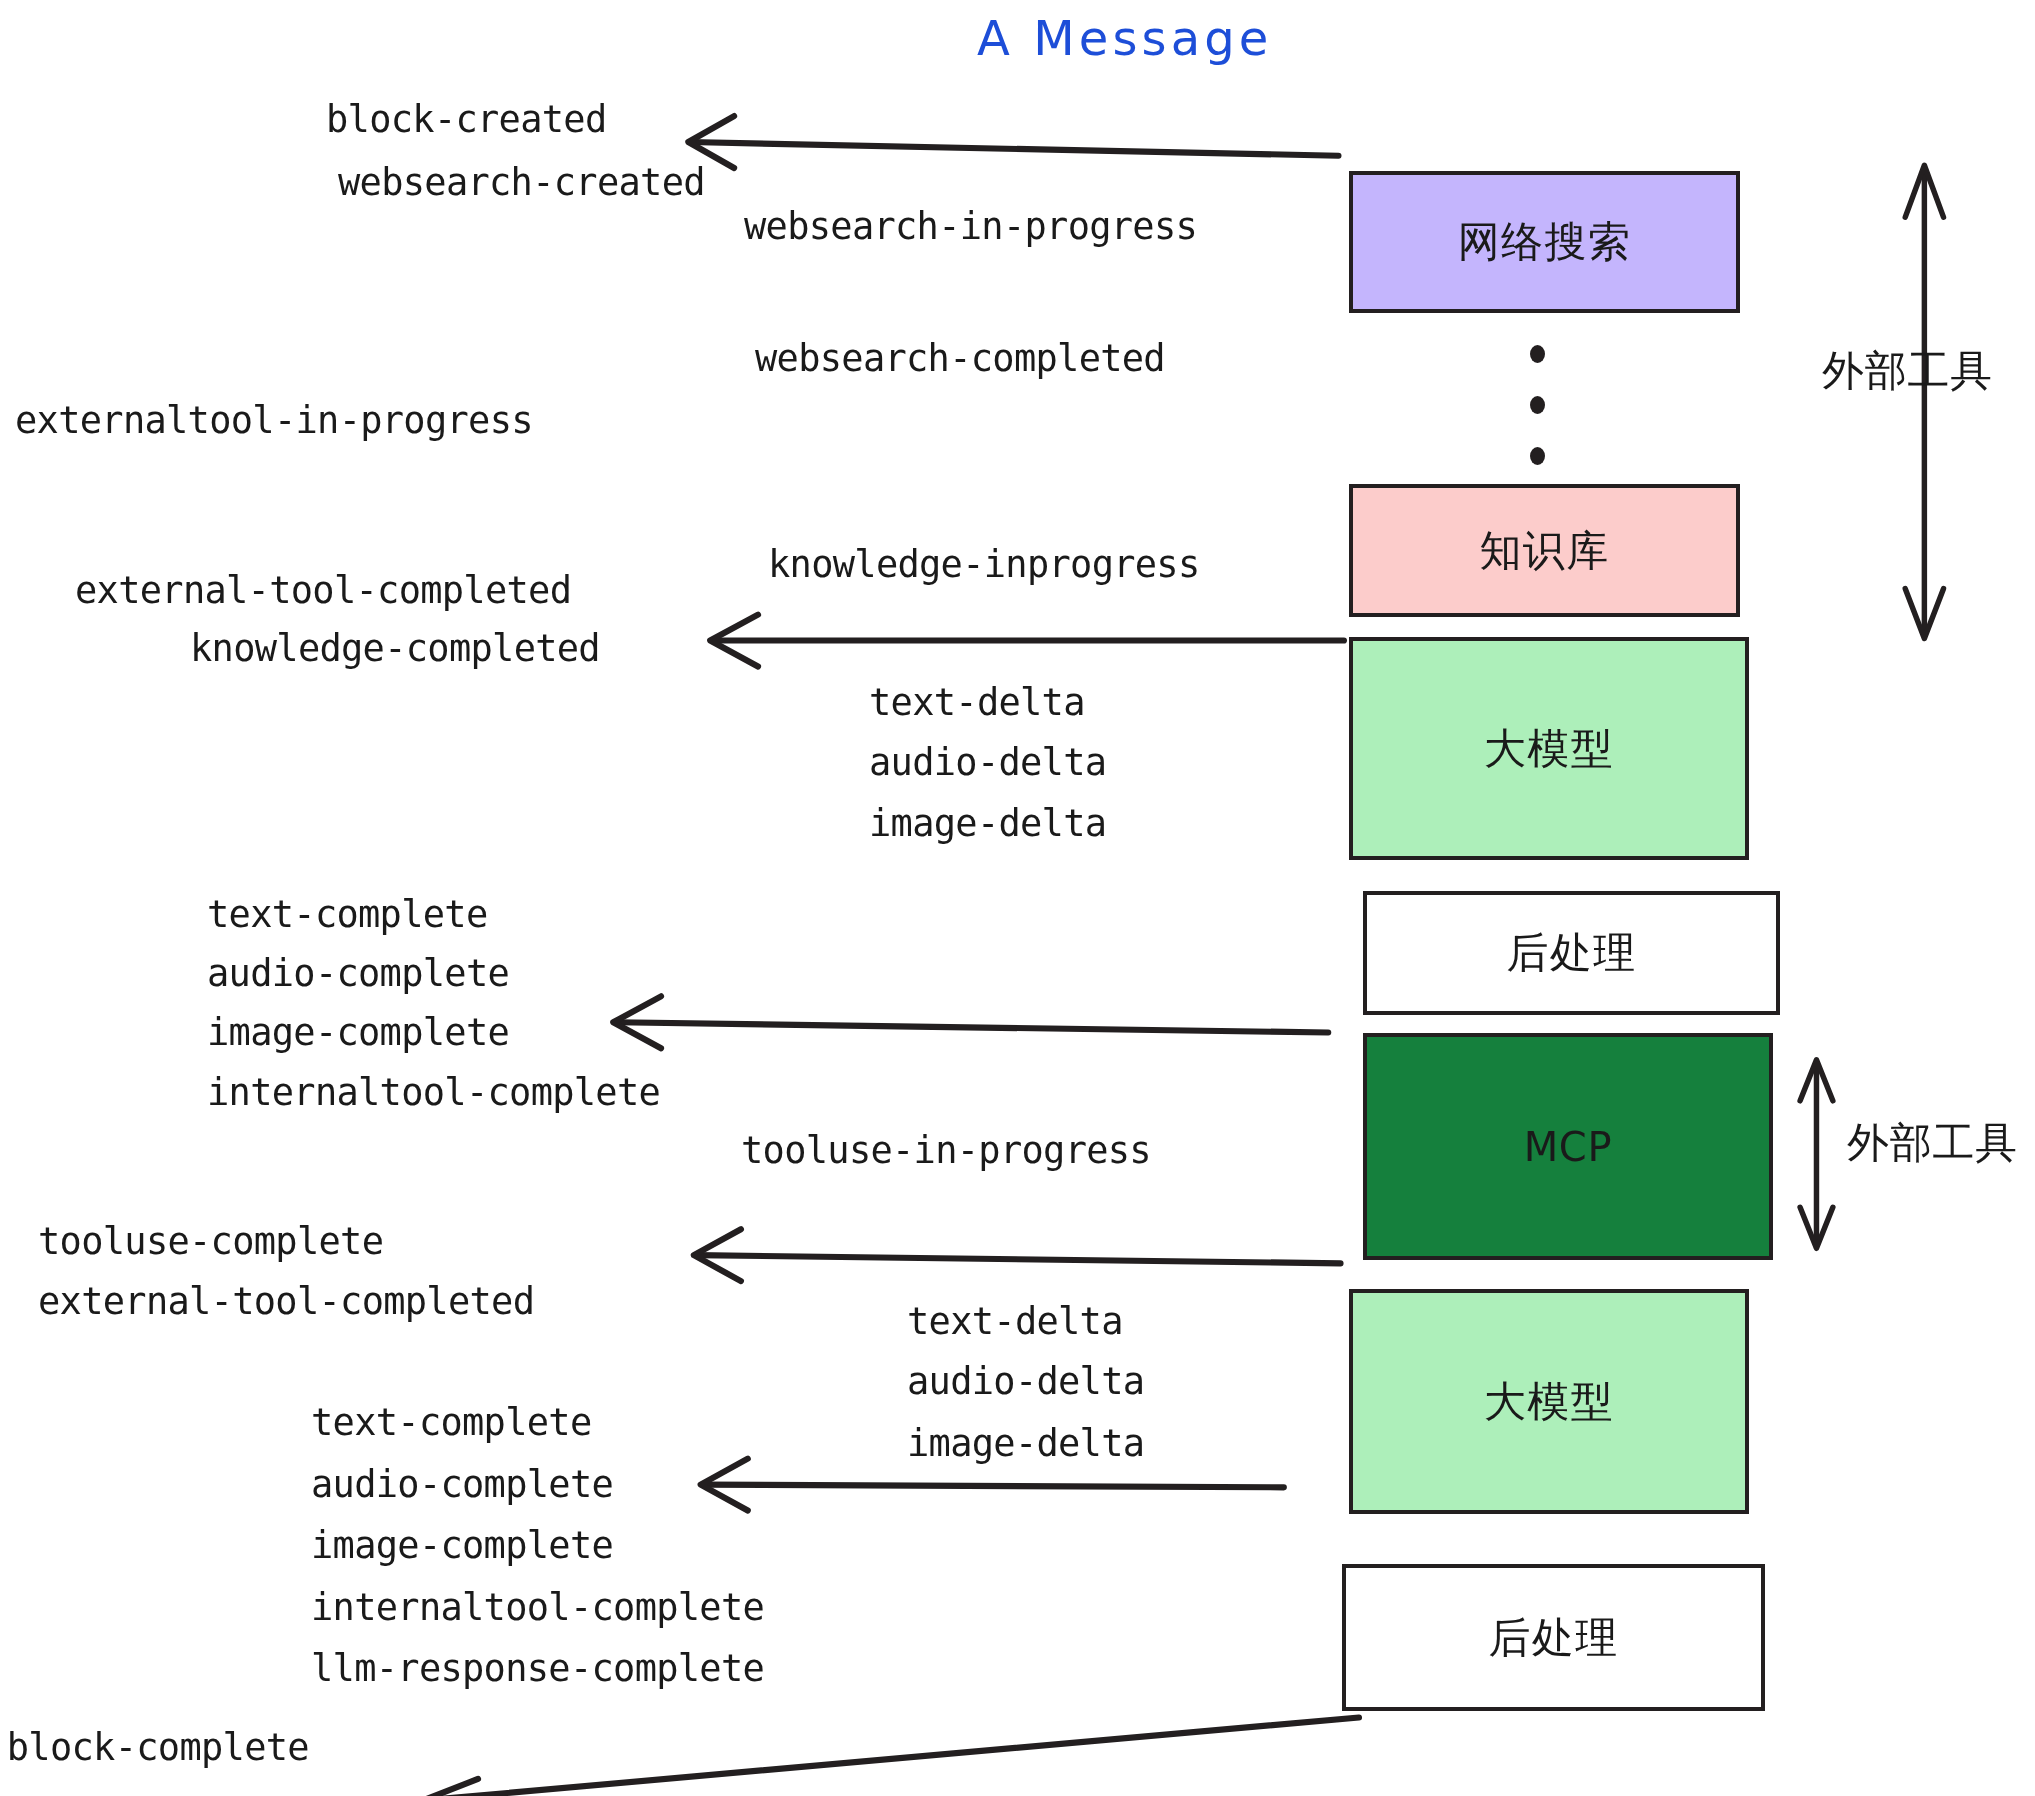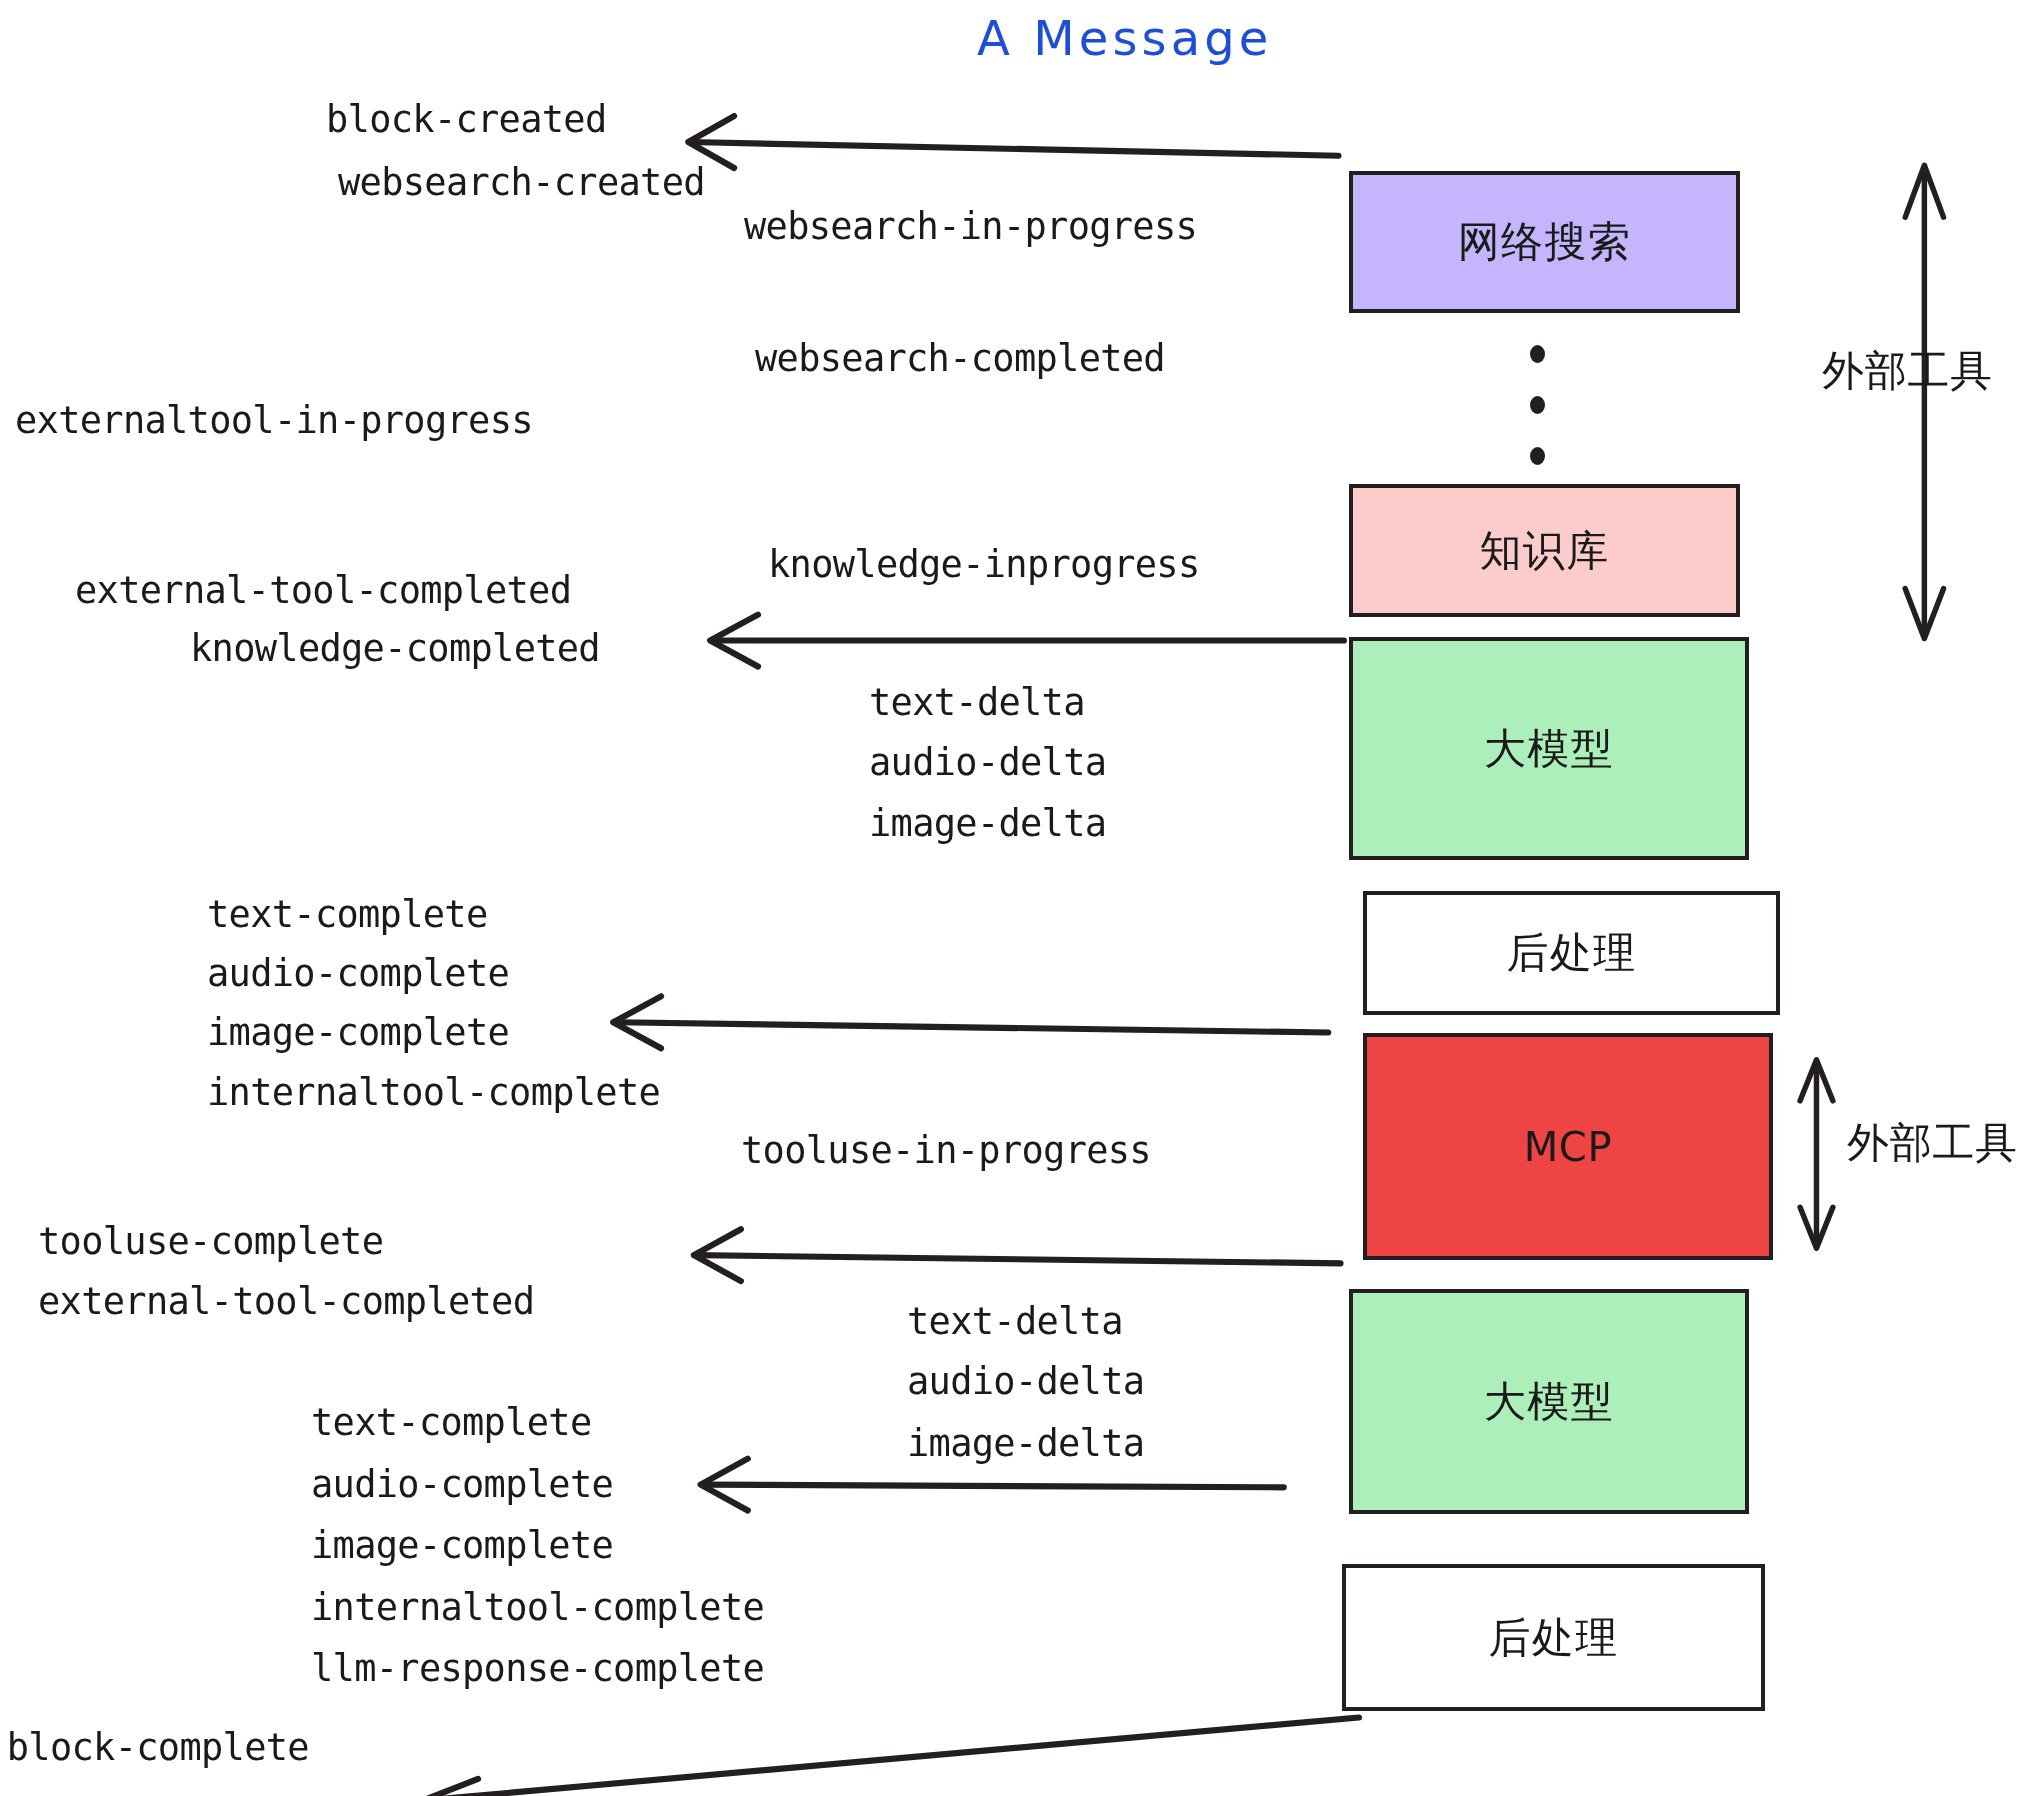"MCP" div.box { background: #ef4444 -> #15803d }
